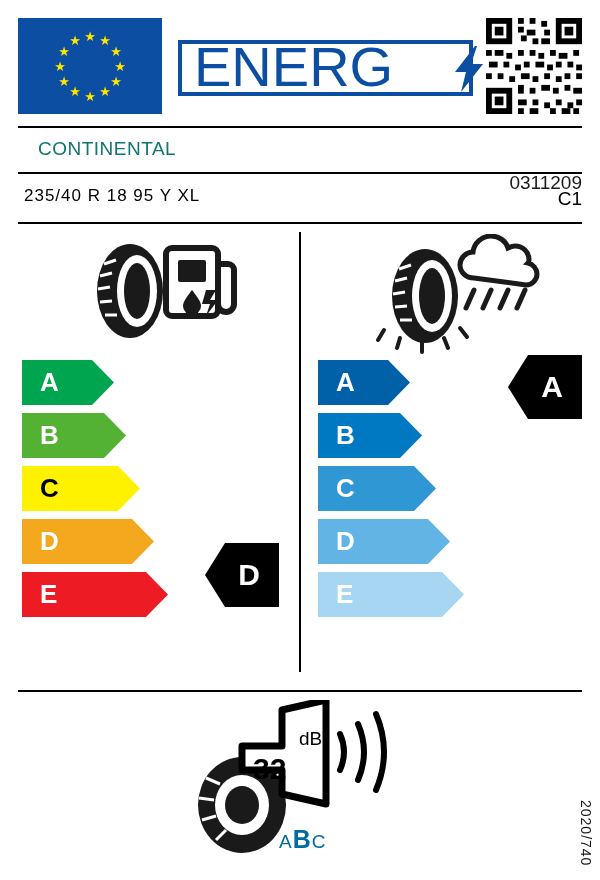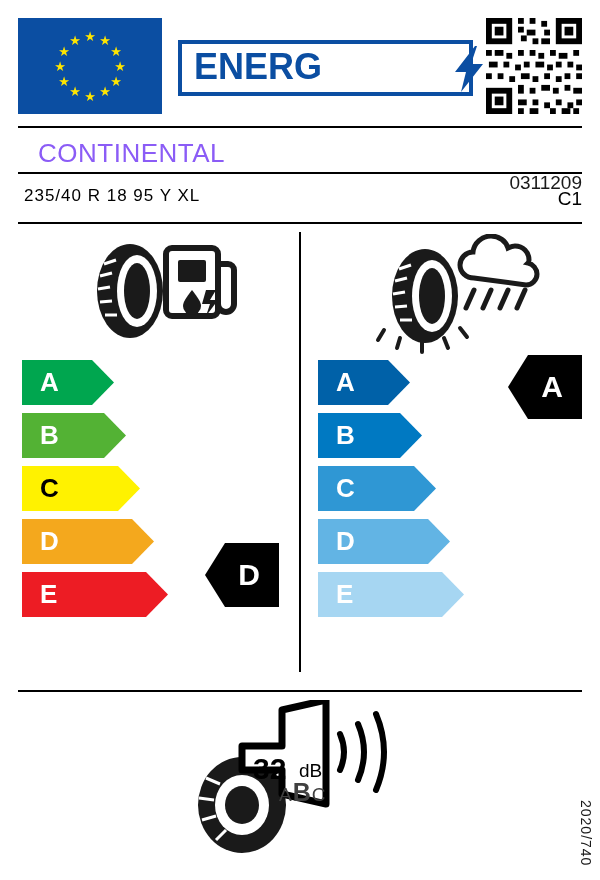"ENERG" .energy-text { font-size: 36px -> 56px; font-weight: bold -> normal }
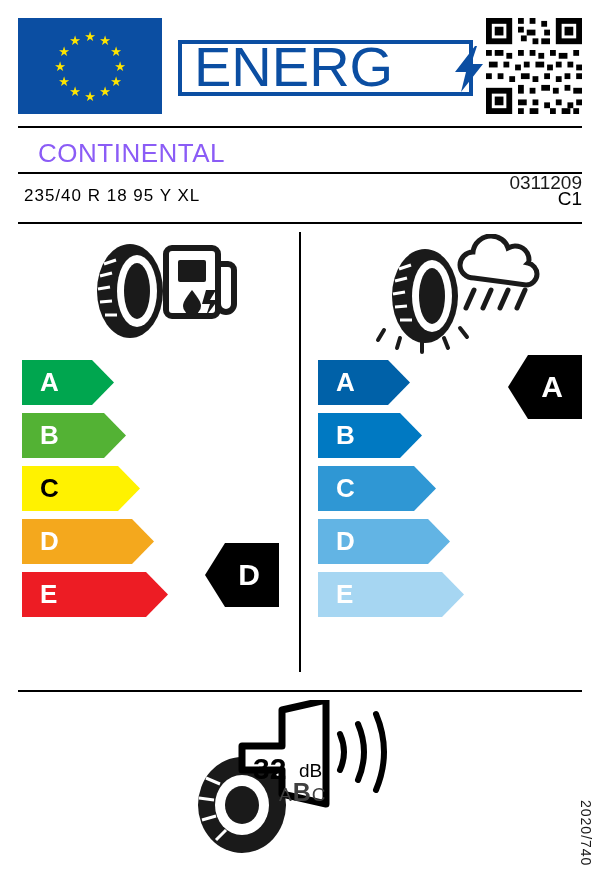"CONTINENTAL" .brand { color: #8b5cf6 -> #0f766e; font-size: 26px -> 19px }
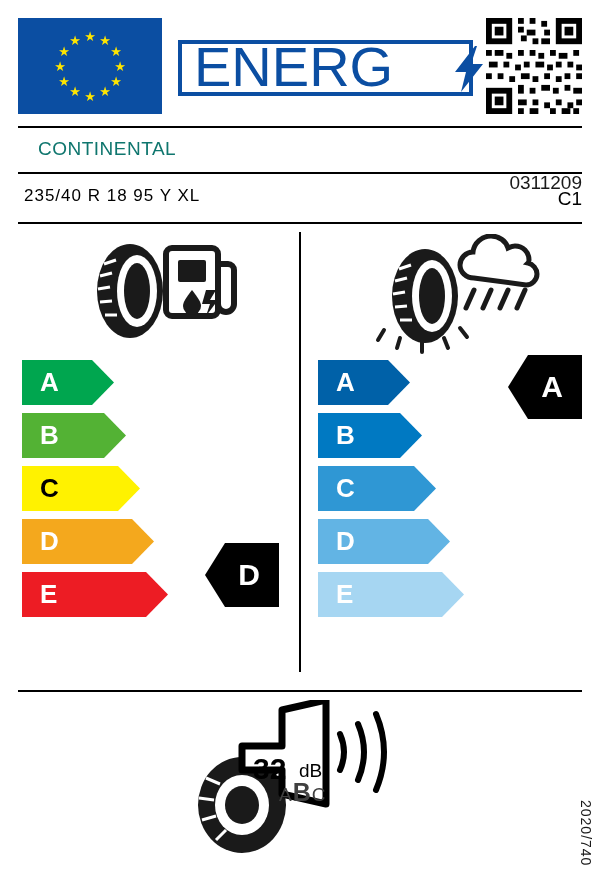"dB" .noise-db-unit { top: 760px -> 728px }
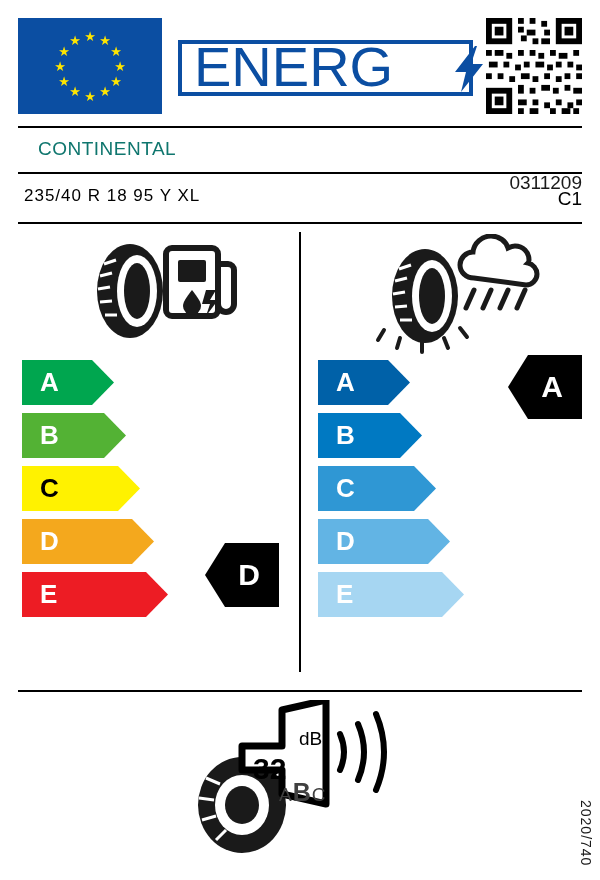"ABC" .noise-classes { color: #404040 -> #0369a1; top: 778px -> 825px }
